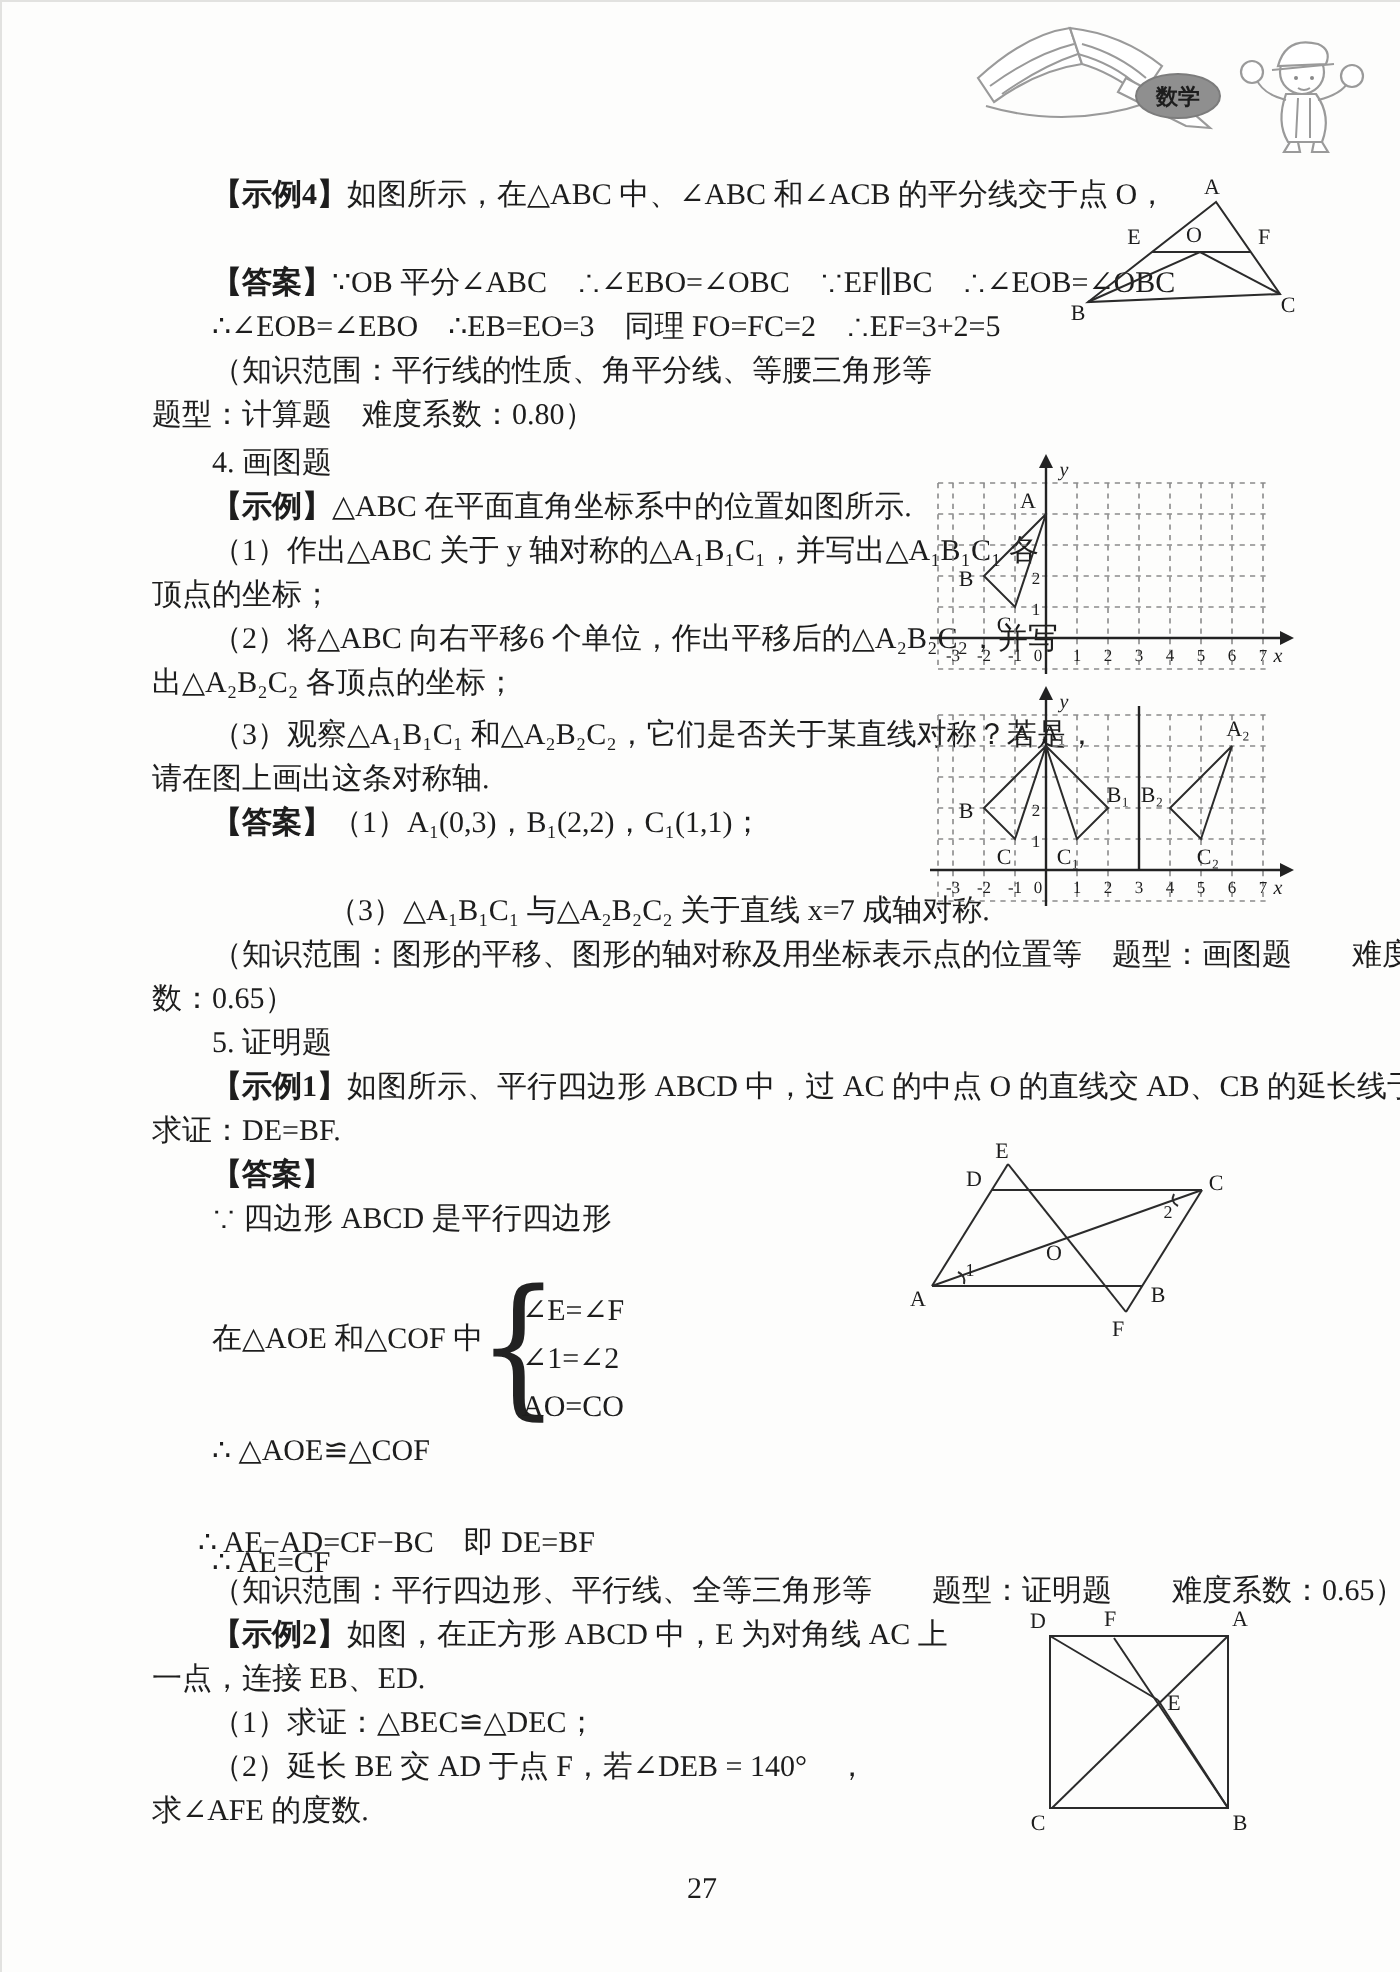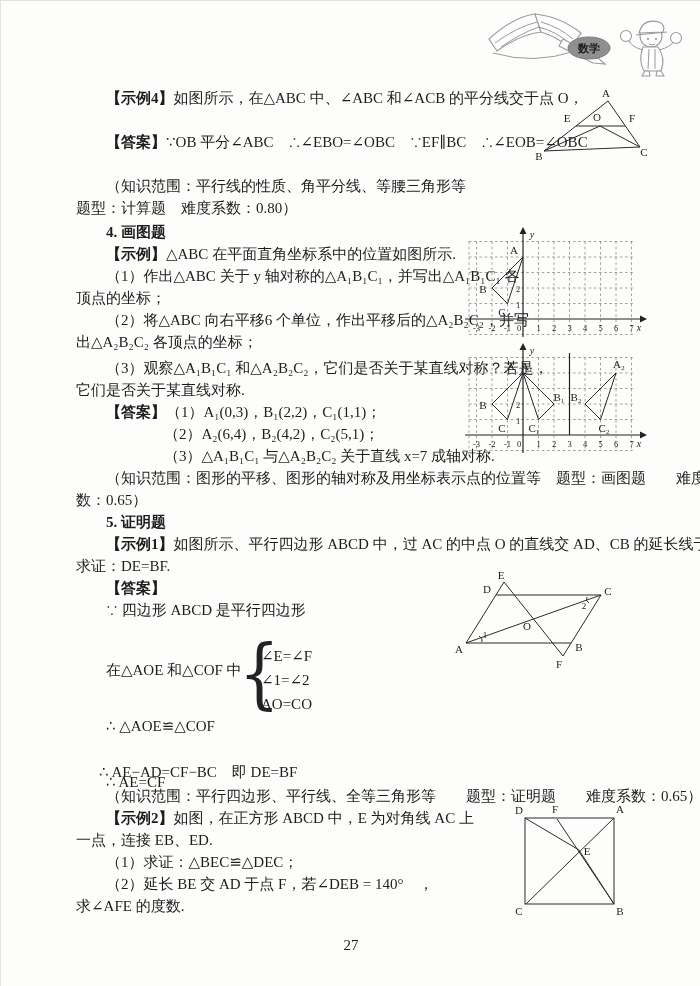"∴∠EOB=∠EBO ∴EB=EO=3 同理 FO=FC=2 ∴EF=3+2=5" div.ln { html: none -> <div><span>∴∠EOB=∠EBO ∴EB=EO=3 同理 FO=FC=2 ∴EF=3+2=5</span></div> }
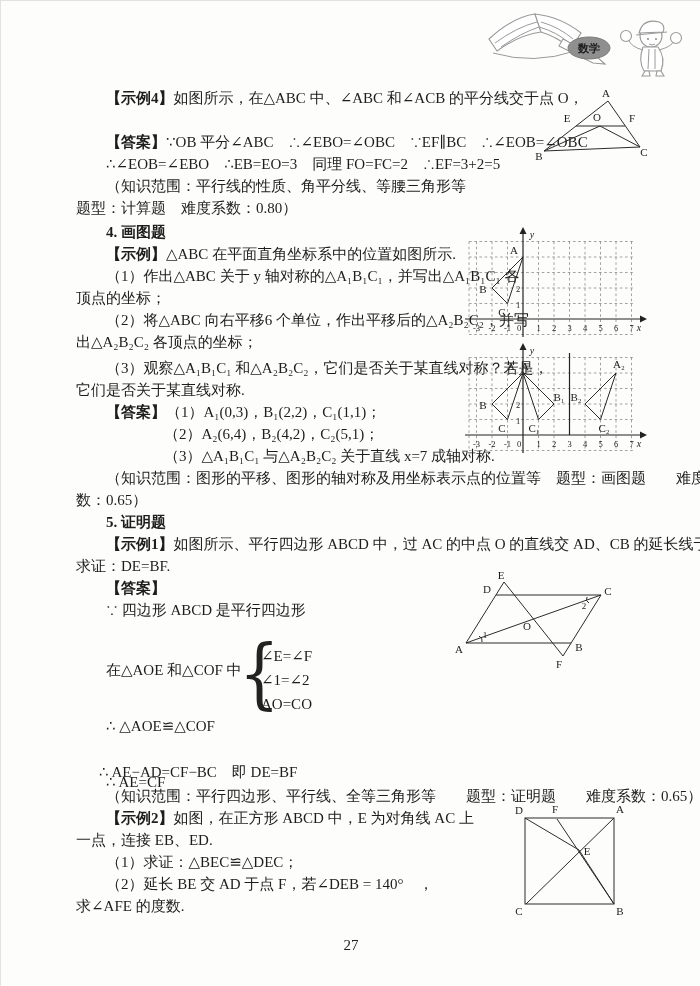"4. 画图题" .bold { font-weight: bold -> normal }
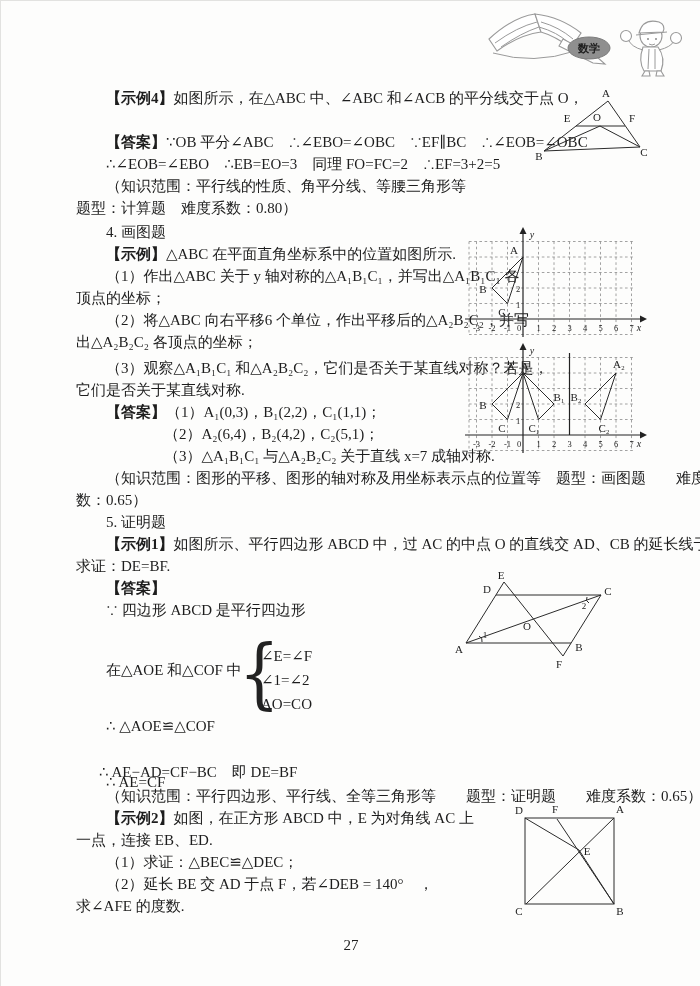"它们是否关于某直线对称." span { text: 它们是否关于某直线对称 -> 请在图上画出这条对称轴 }
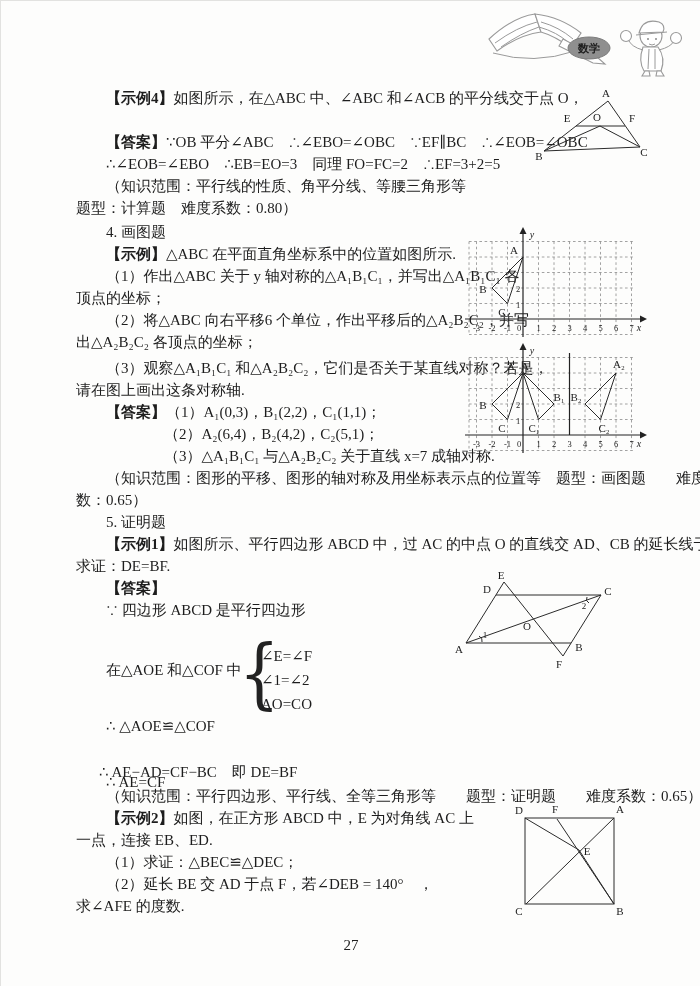"（2）A₂(6,4)，B₂(4,2)，C₂(5,1)；" div.ln { html: <div><span>（2）A₂(6,4)，B₂(4,2)，C₂(5,1)；</span></div> -> none }
